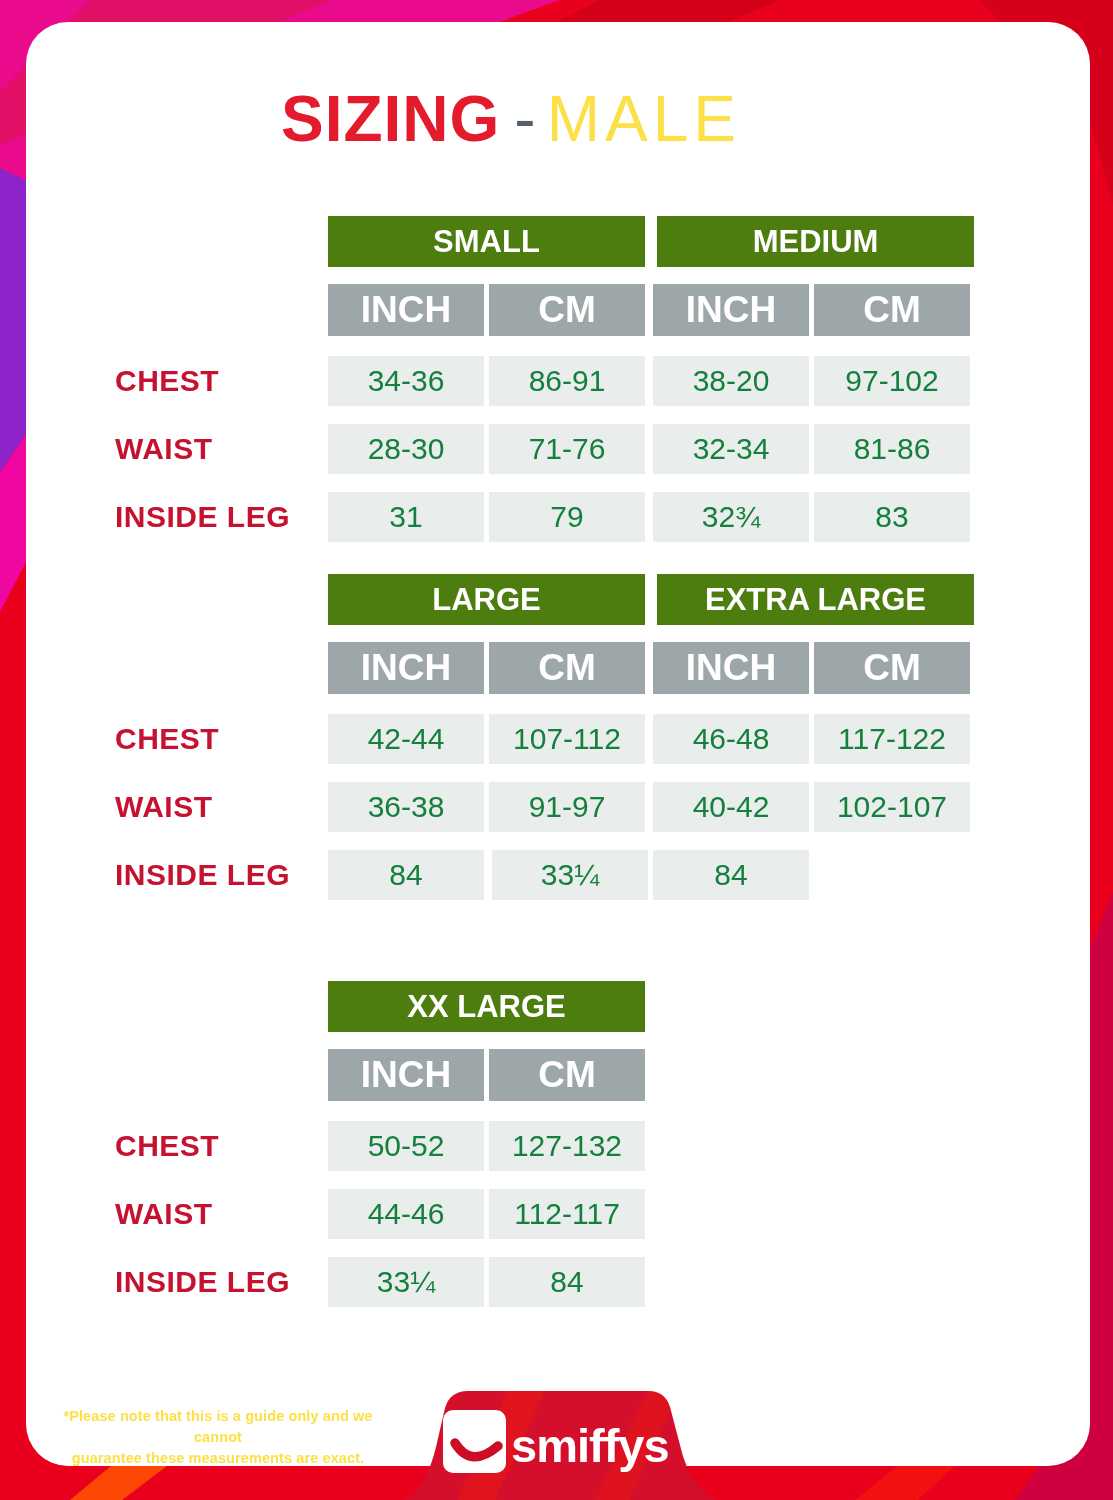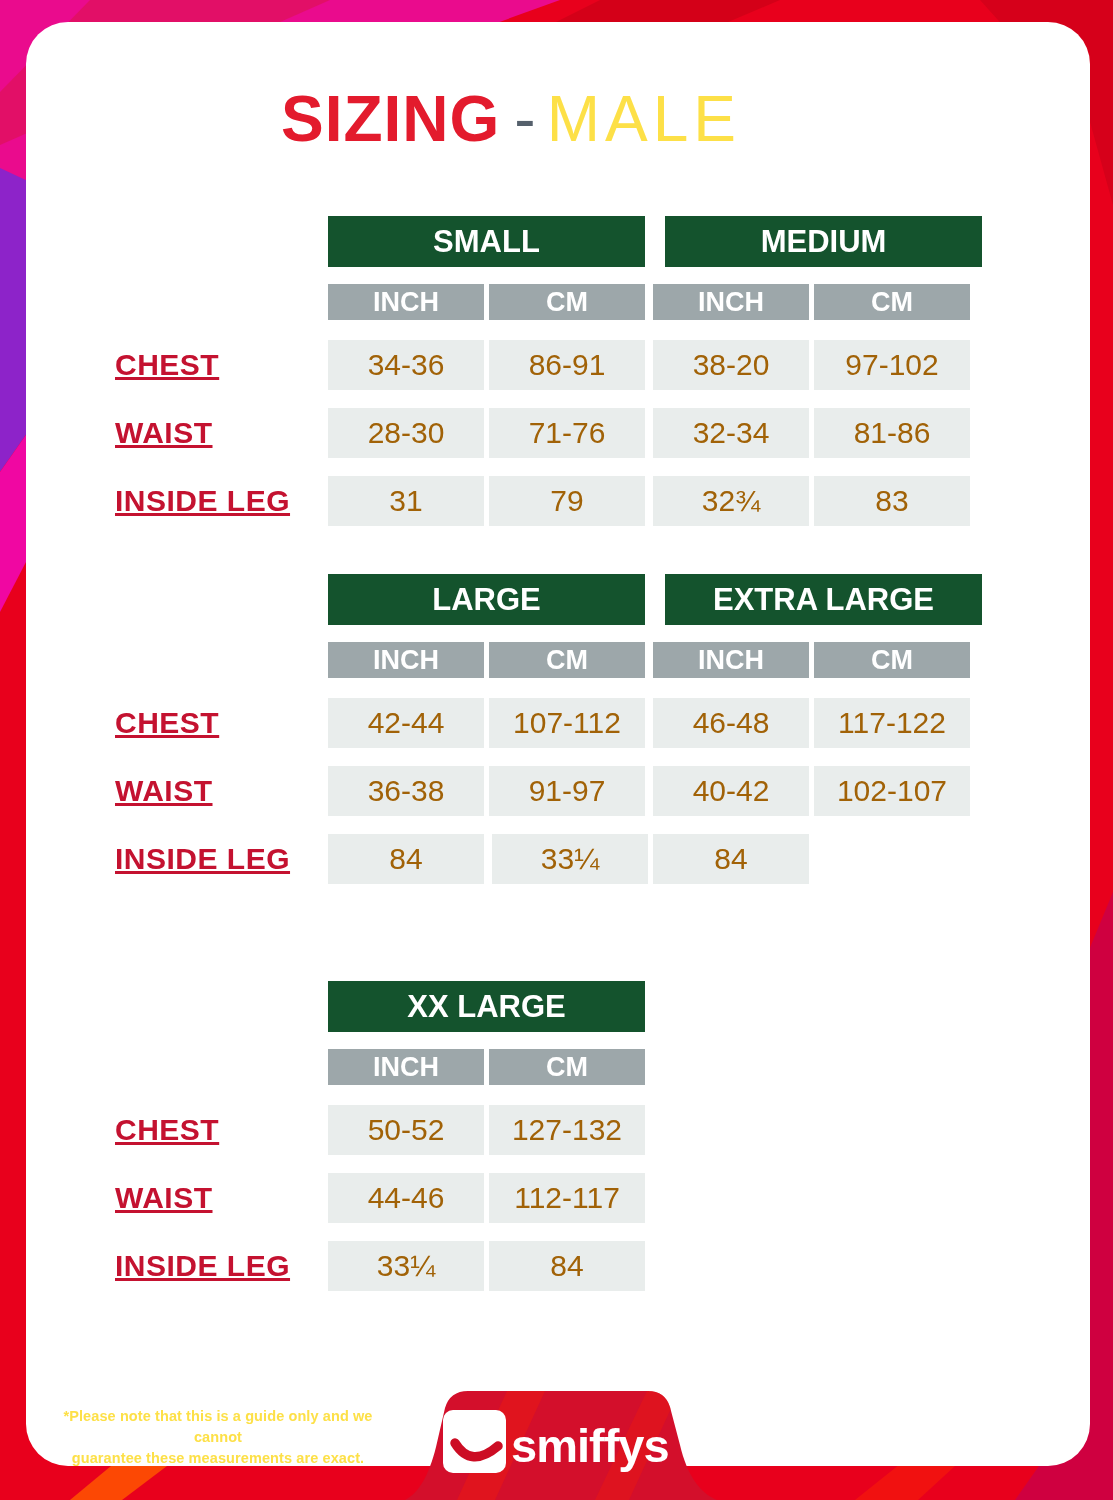"SMALL" .group-hdr { background: #14532d -> #4d7c0f; margin-right: 20px -> 12px }
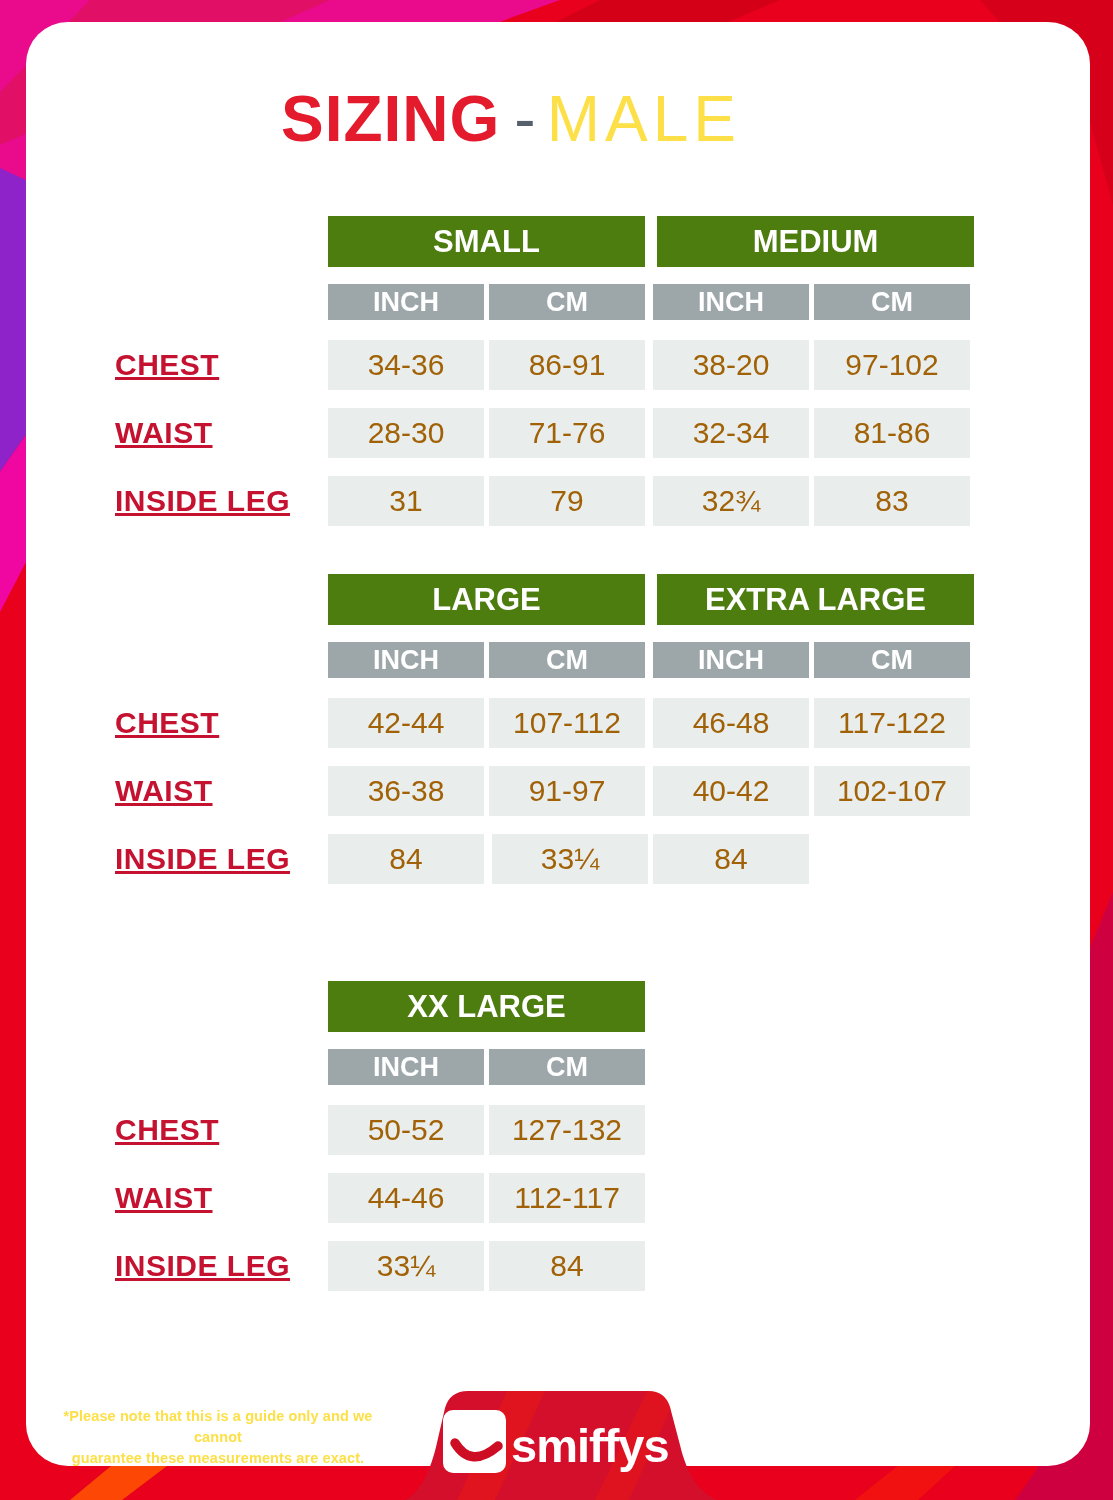"INCH" .unit-hdr { font-size: 27px -> 37px; height: 36px -> 52px }
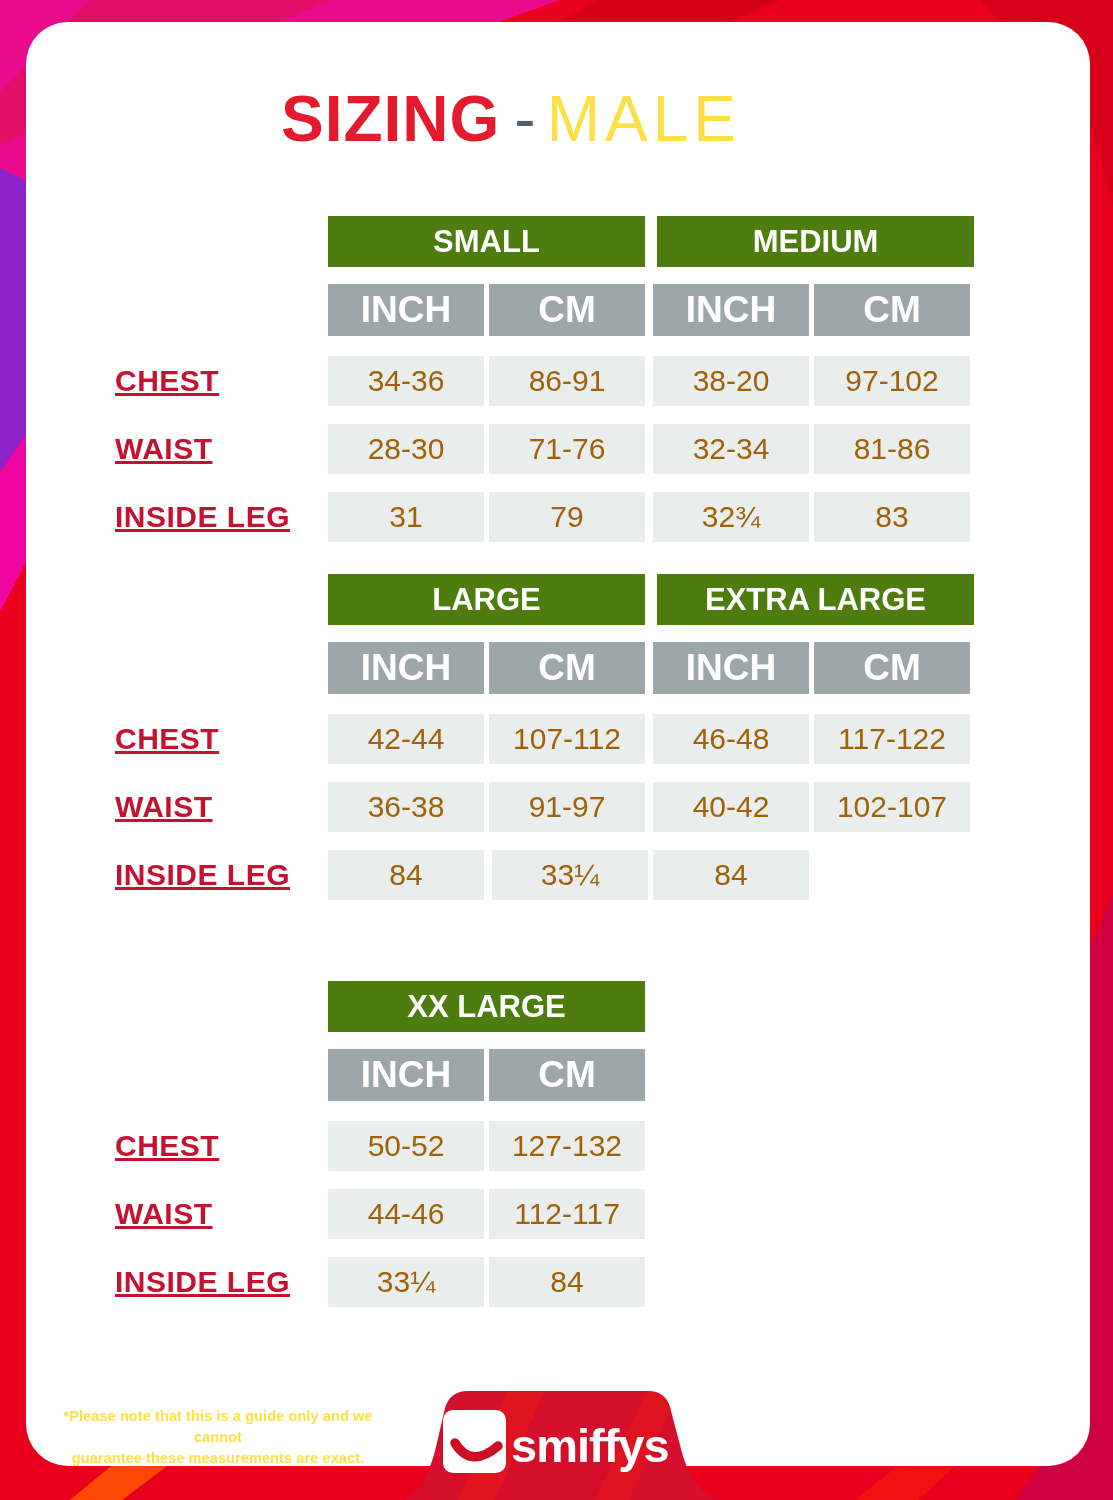"CHEST" .rowlabel { text-decoration: underline -> none }
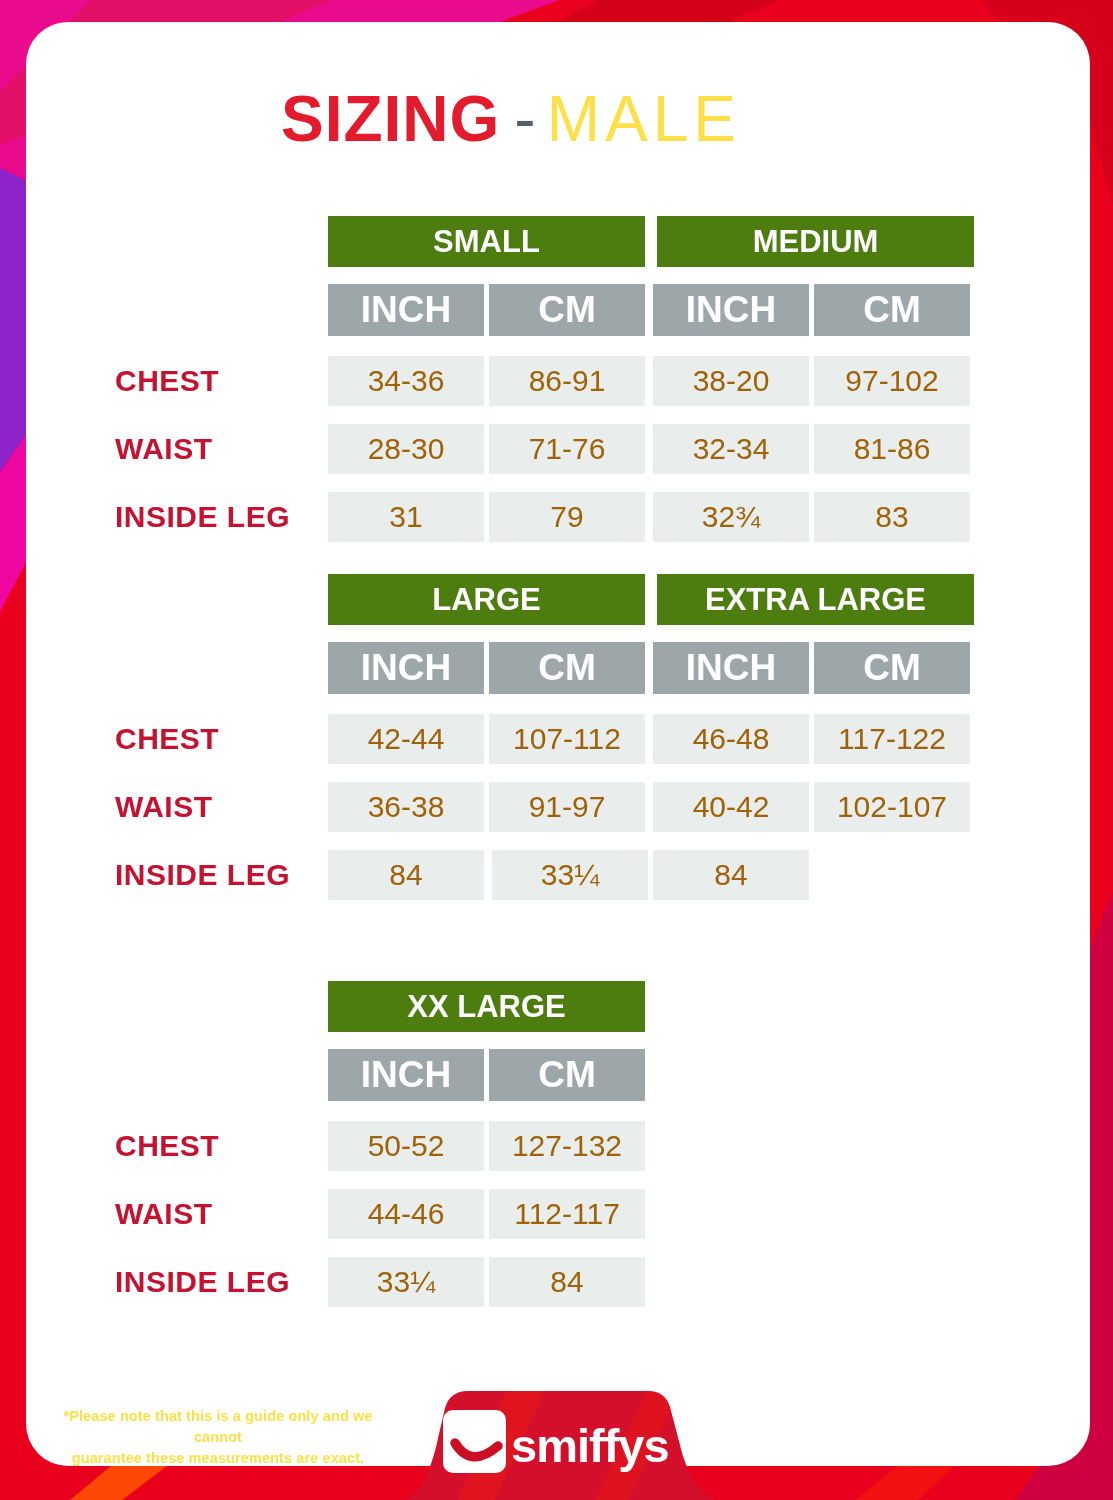"34-36" .cell { color: #a16207 -> #15803d }
